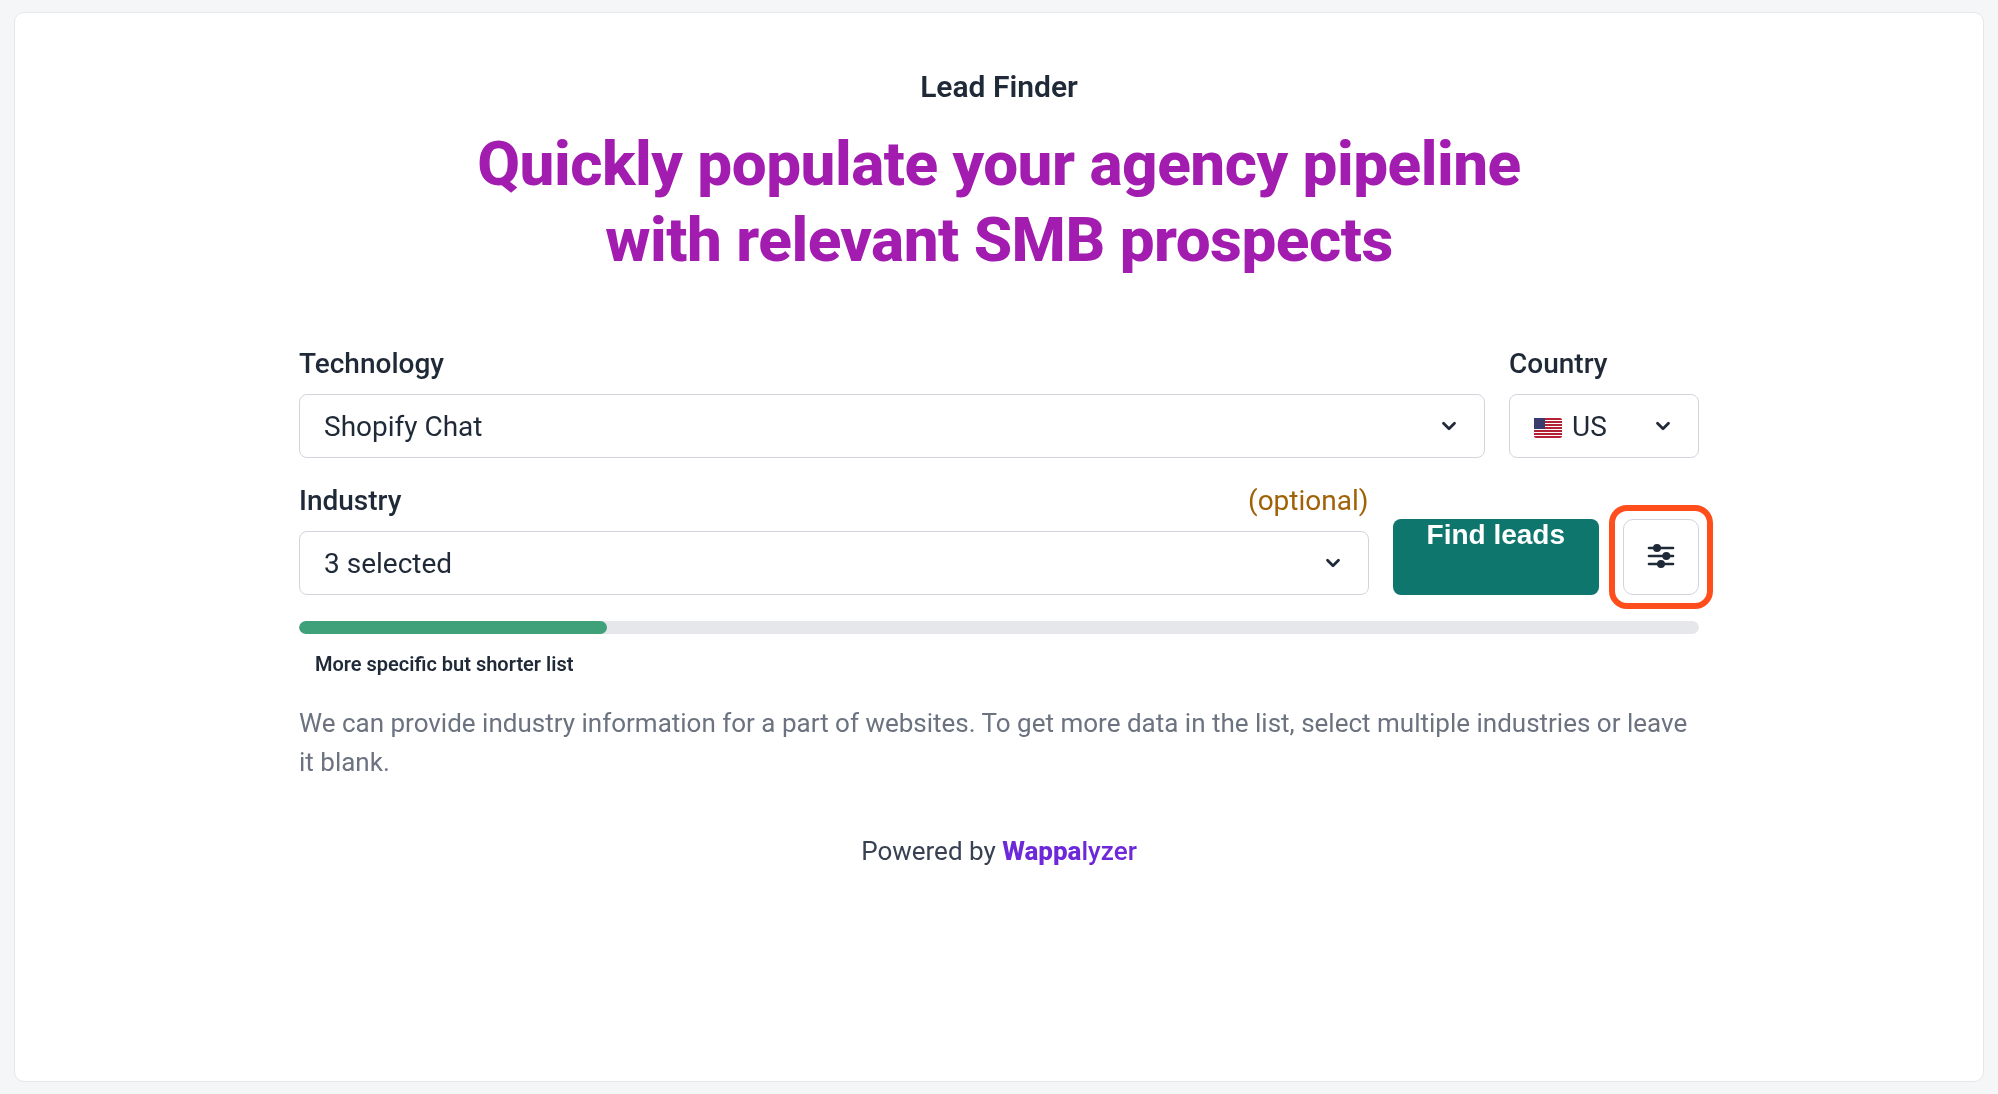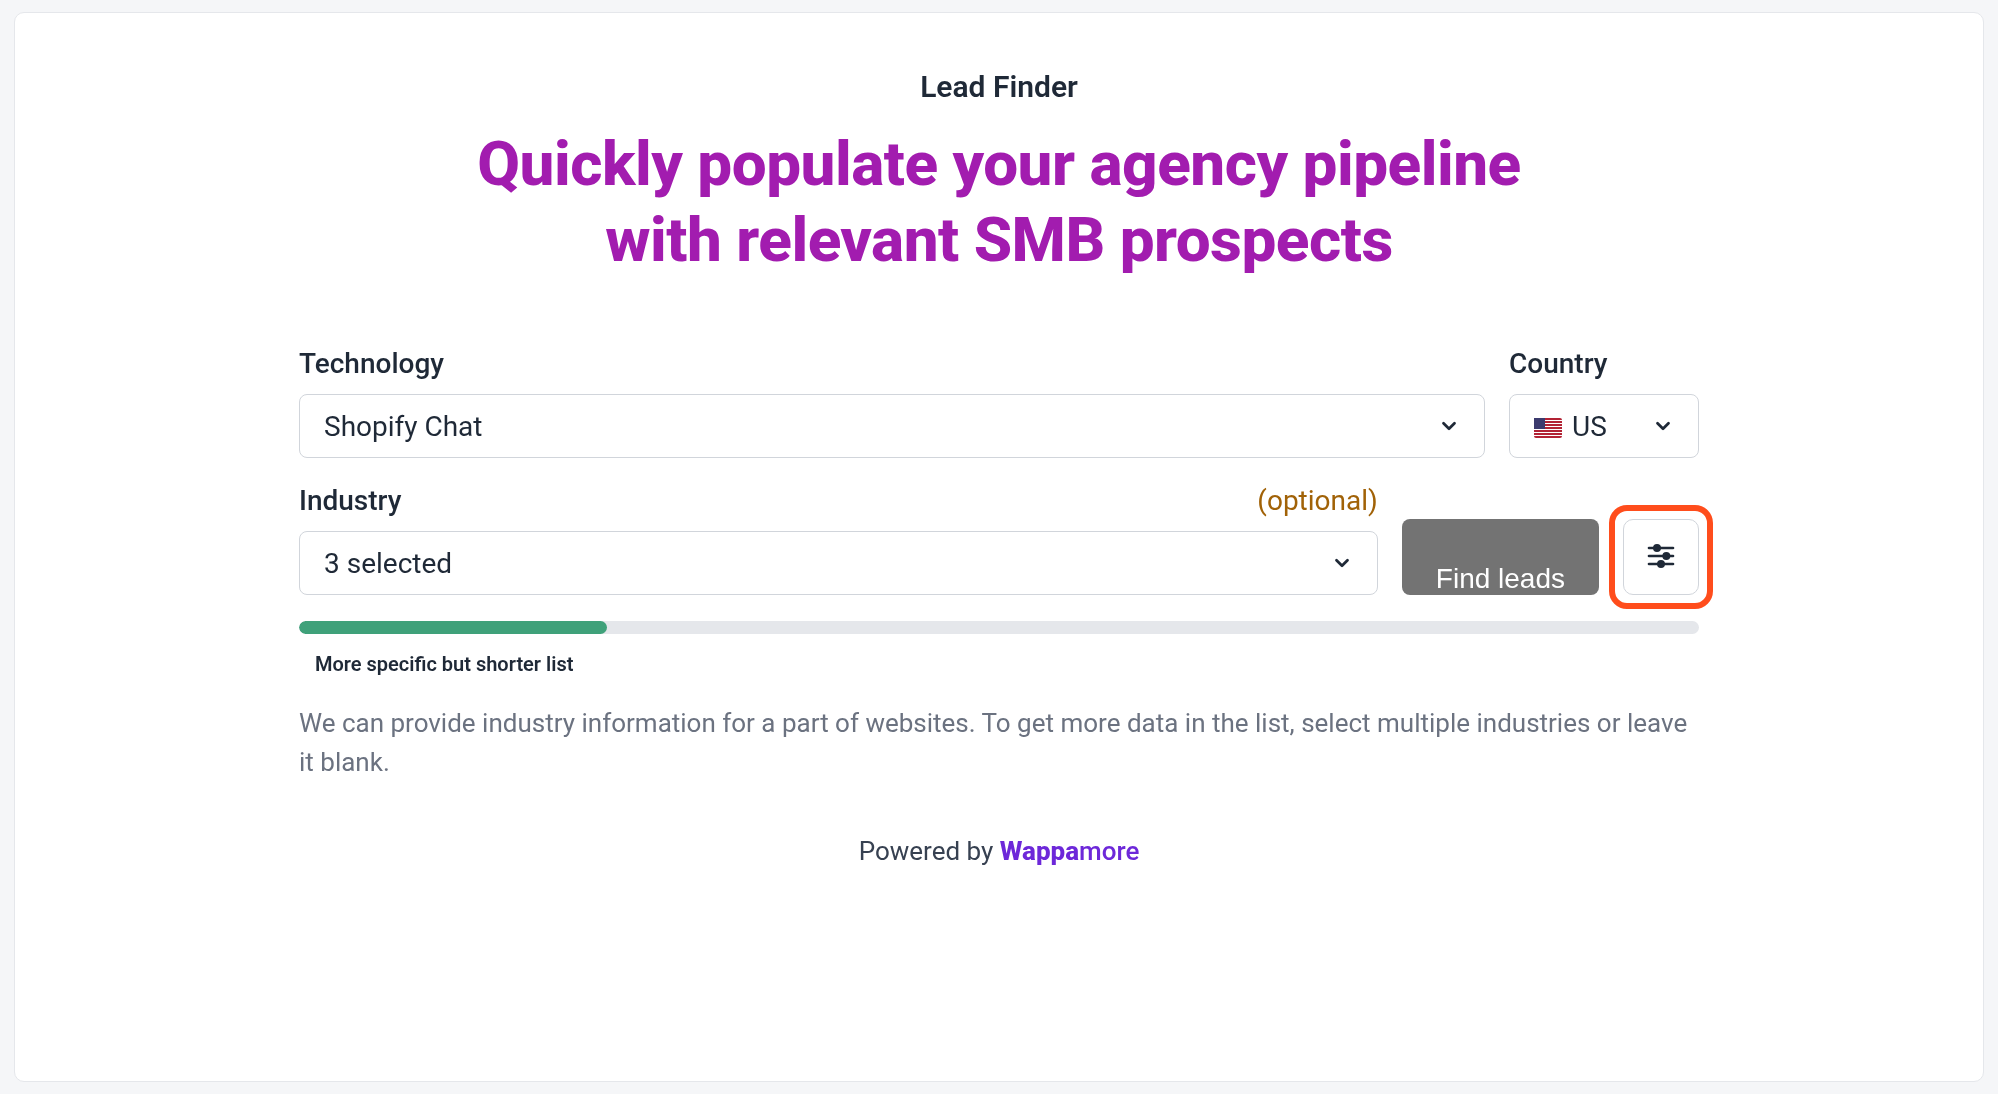"Find leads" .btn-primary { align-items: flex-end -> flex-start; background: #737373 -> #0f766e; font-weight: 400 -> 700 }
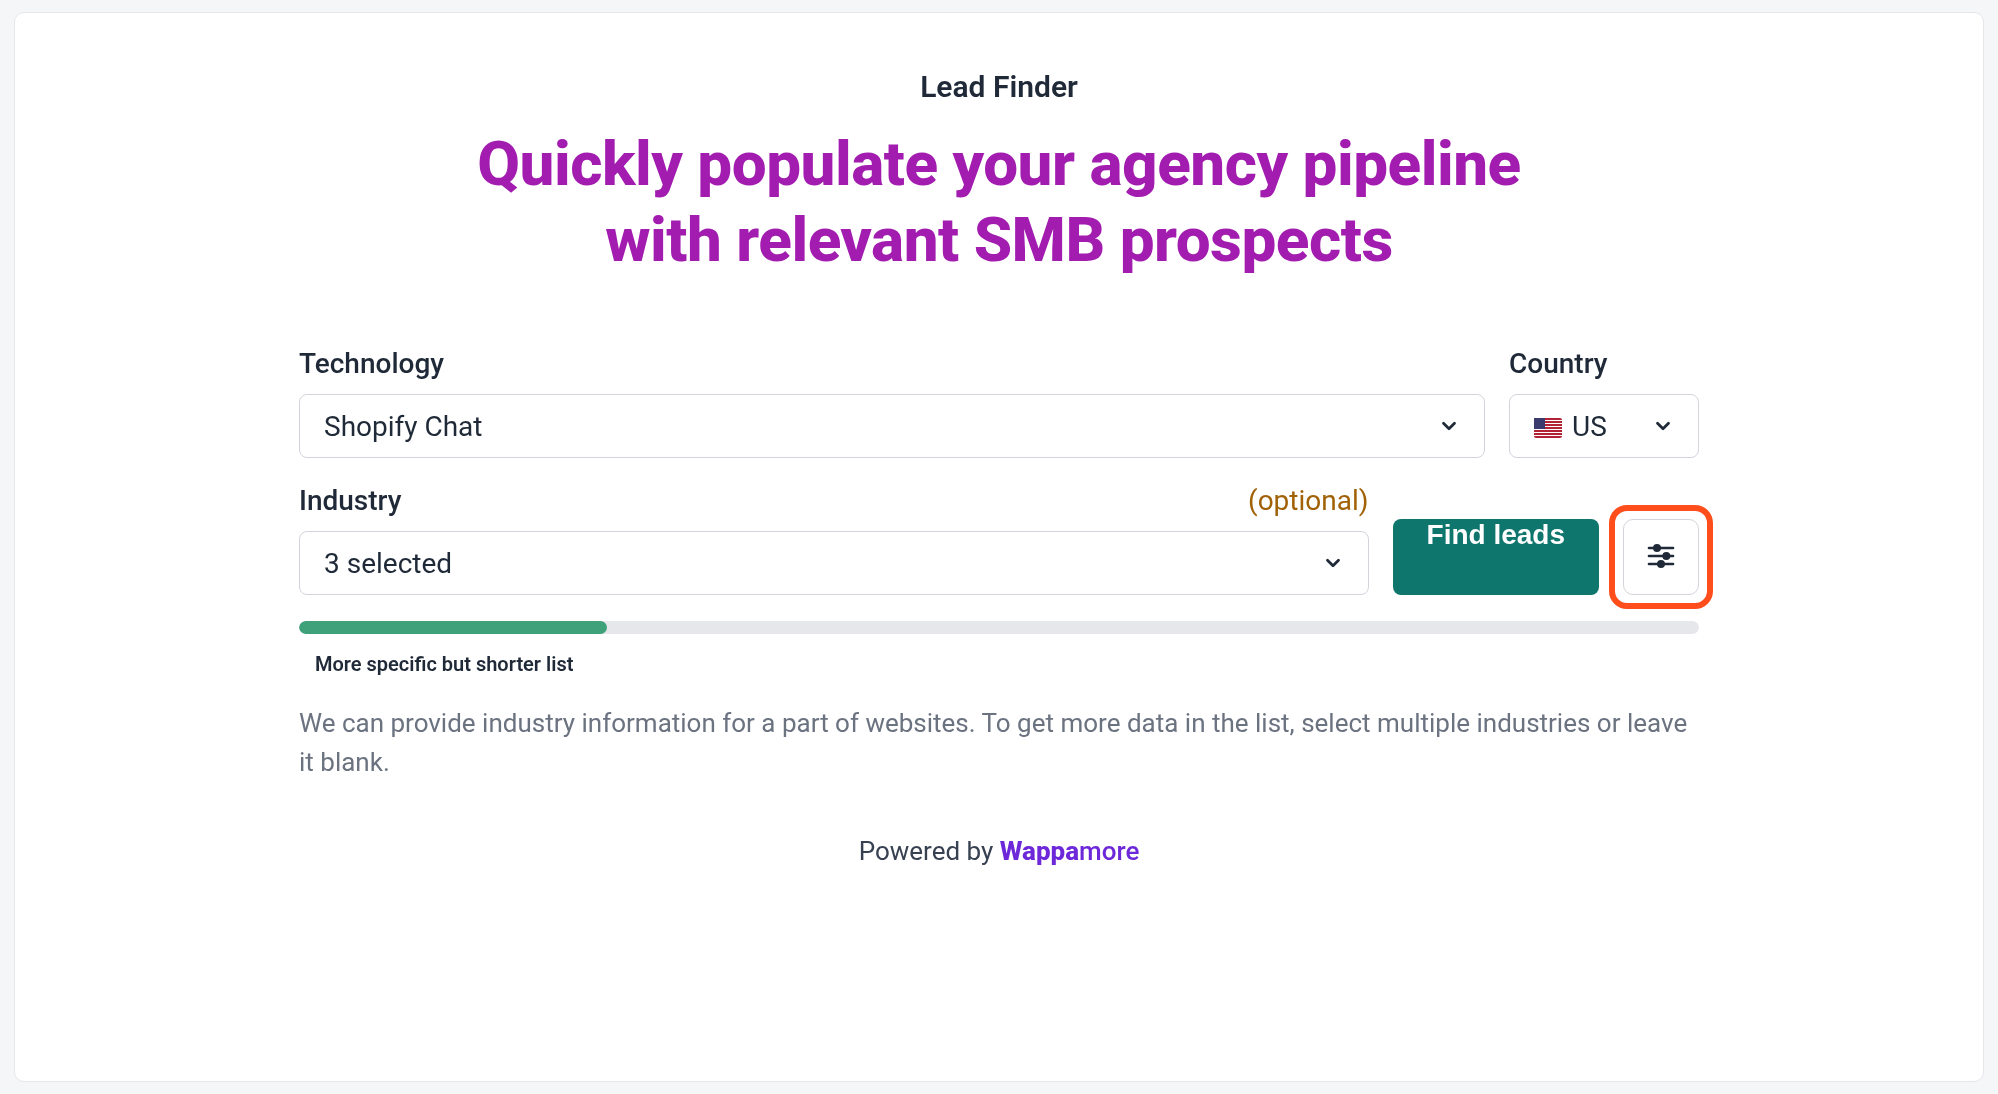"more" span.brand-suffix { text: more -> lyzer }
